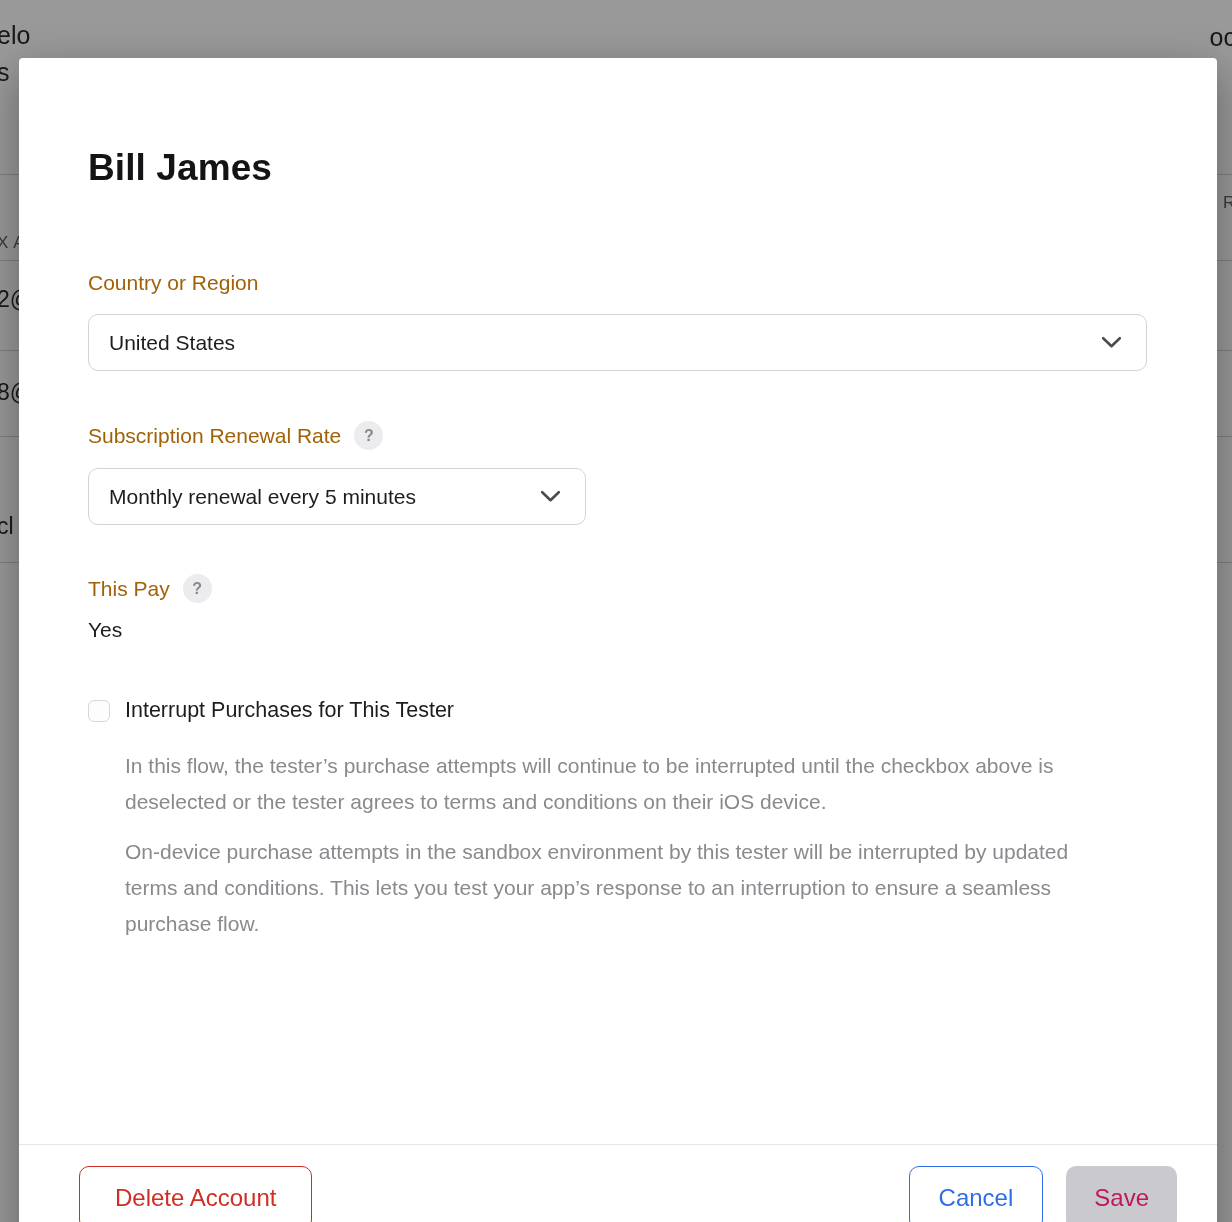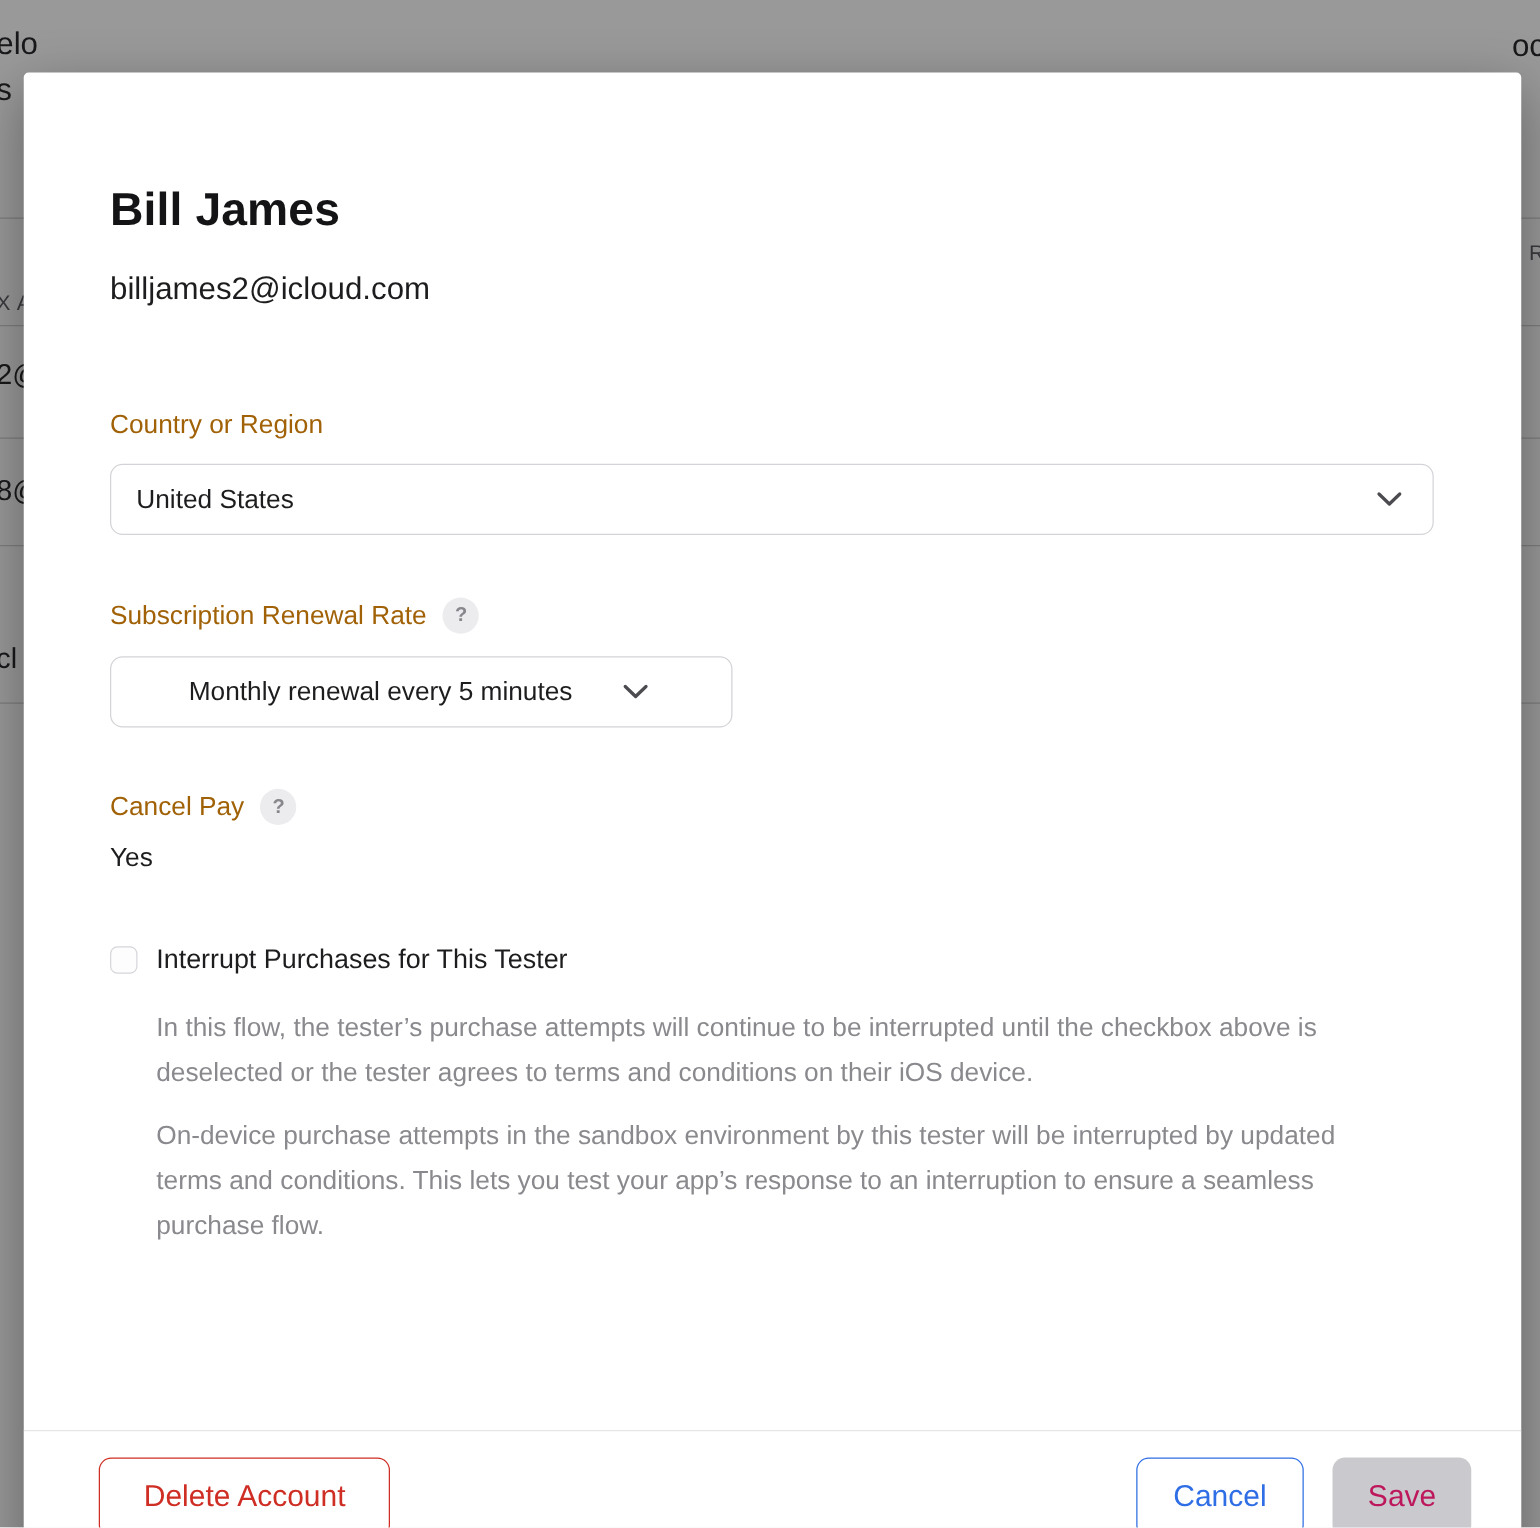"billjames2@icloud.com" div.modal-email { html: <div>billjames2@icloud.com</div> -> none }
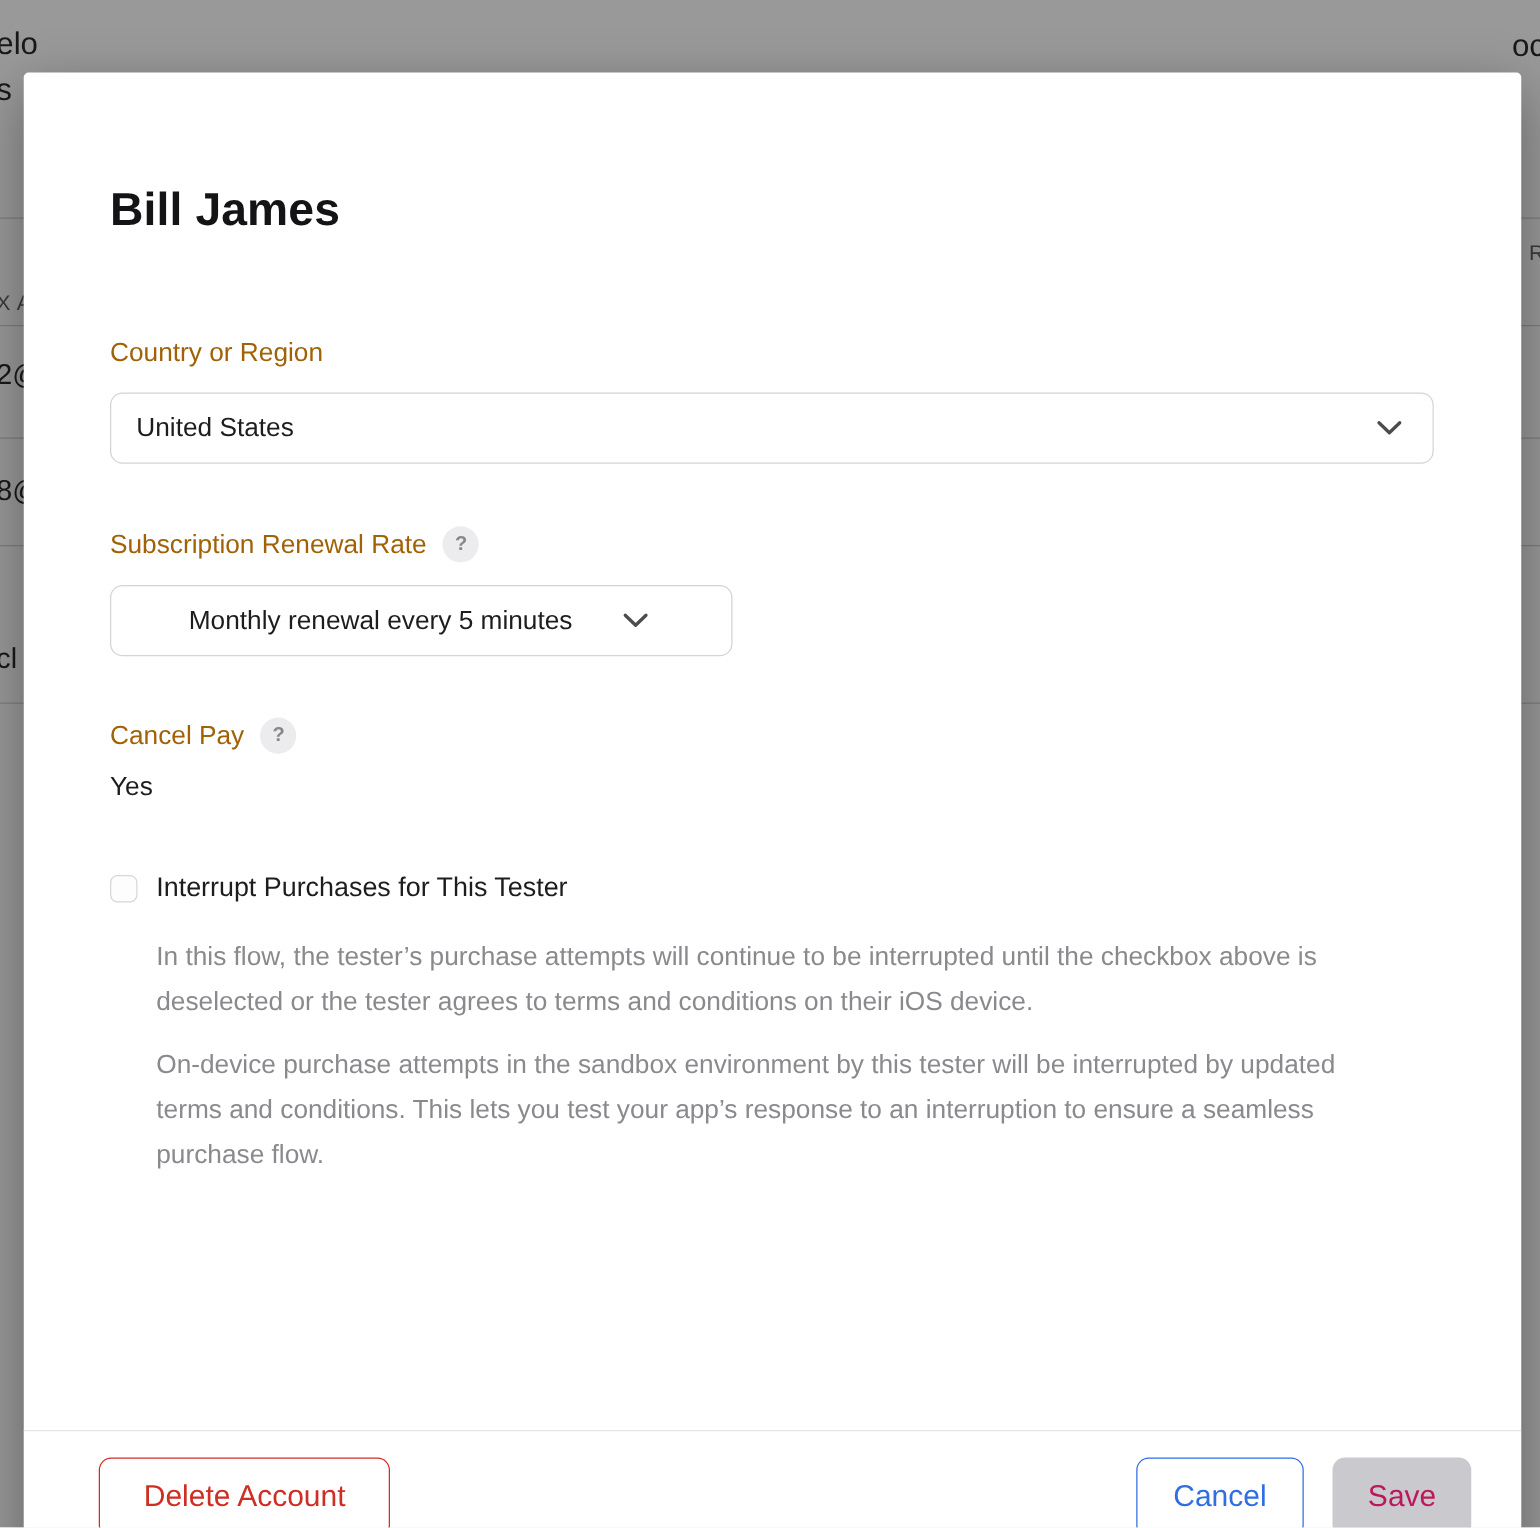"Monthly renewal every 5 minutes" .select-narrow { justify-content: center -> none }
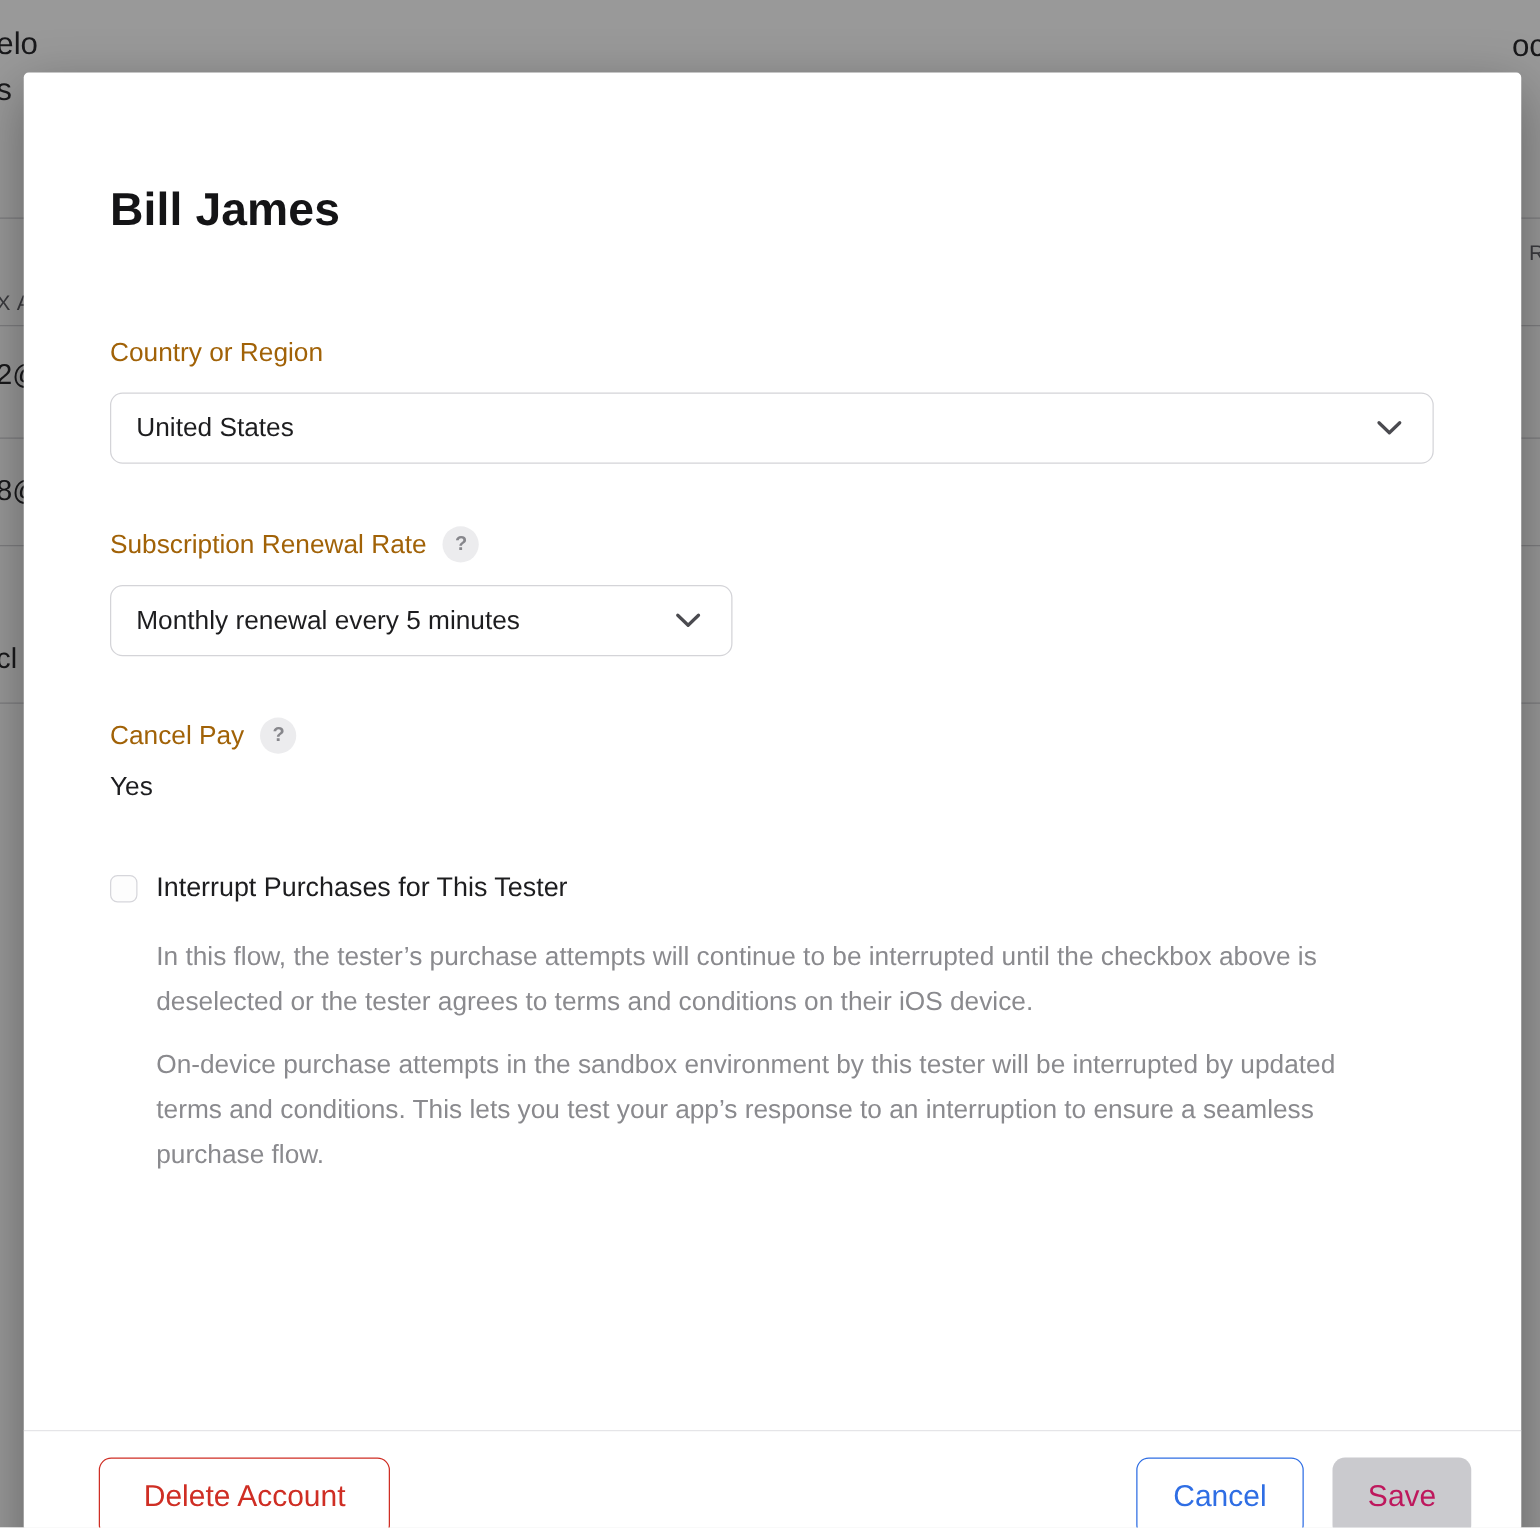"Cancel Pay" span.field-label { text: Cancel -> This }
